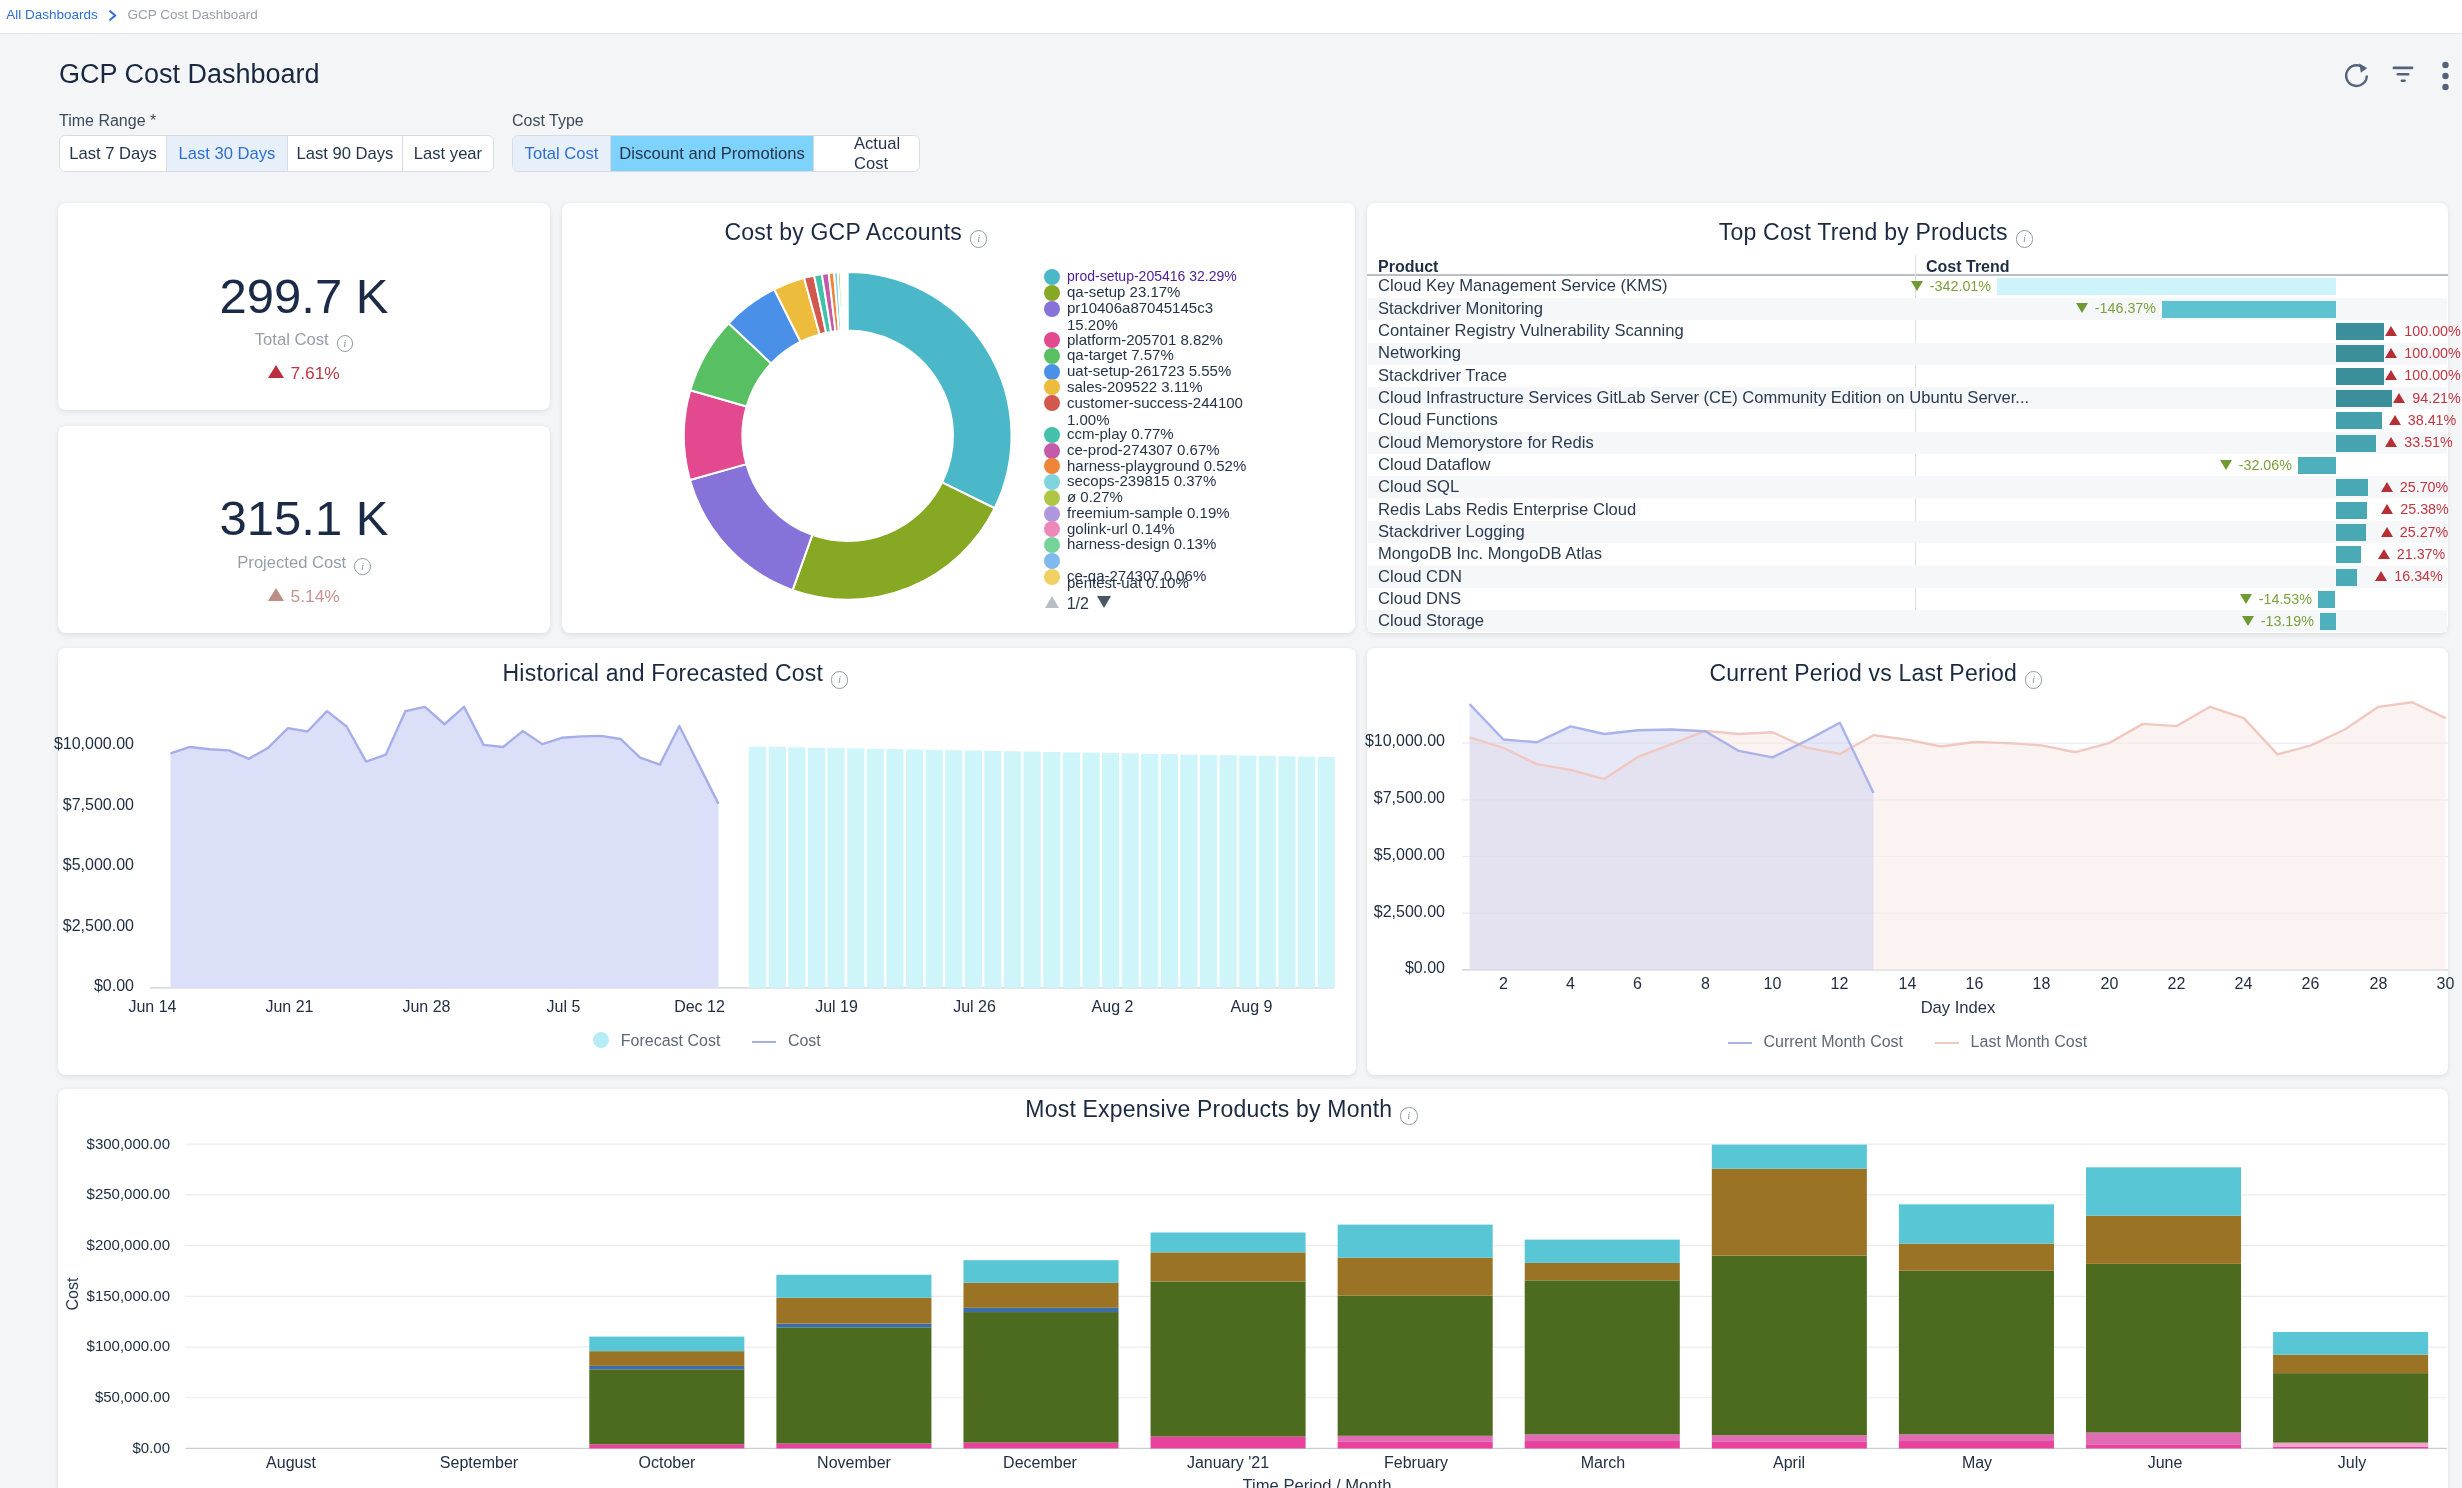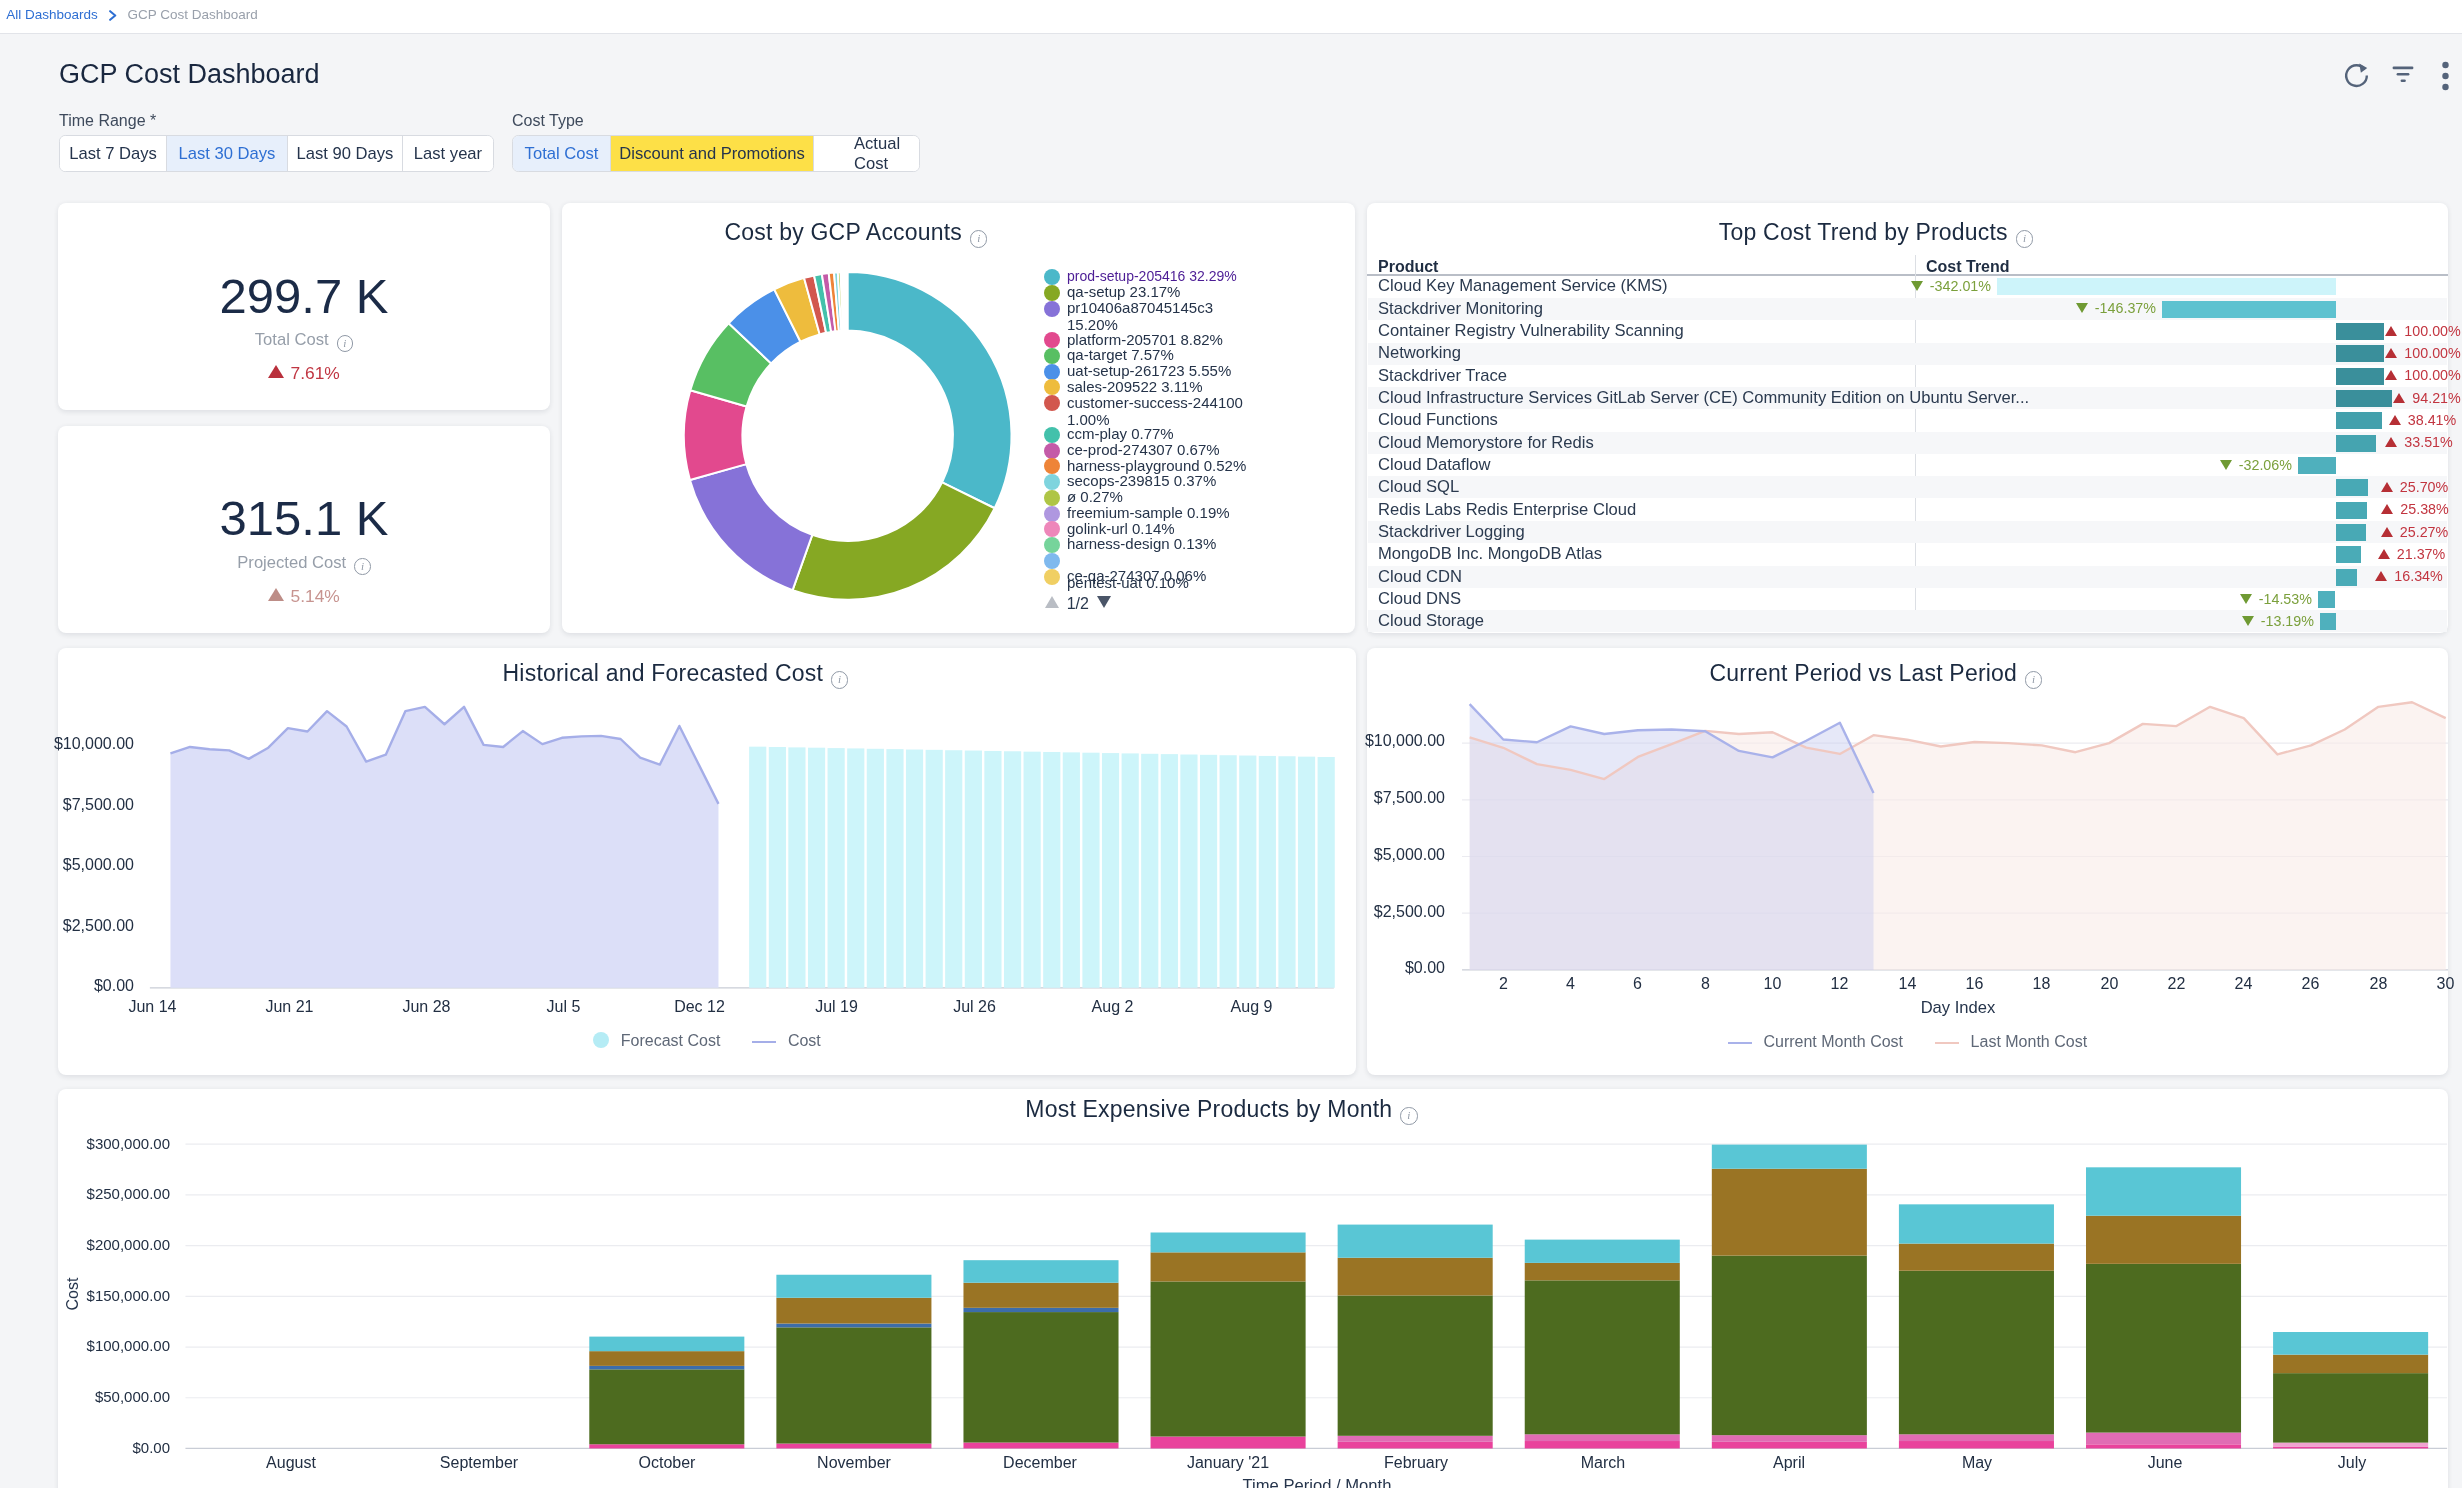"Discount and Promotions" div { background: #fde047 -> #7dd3fc }
